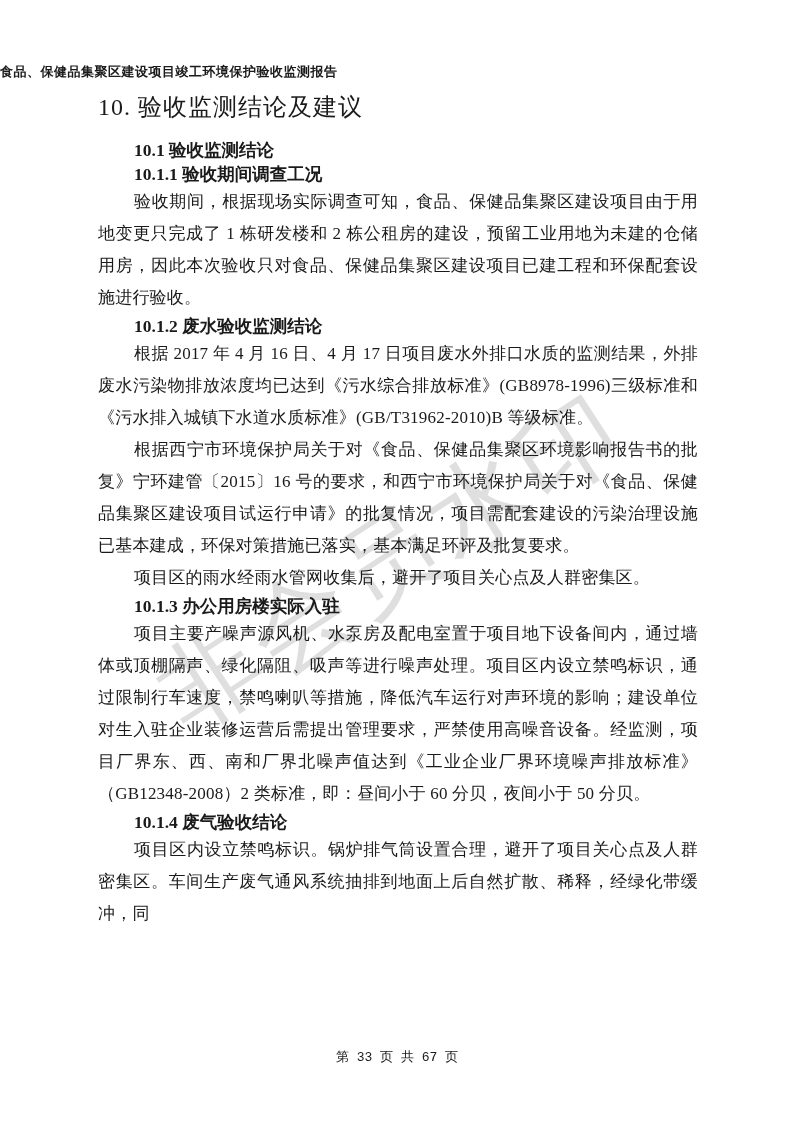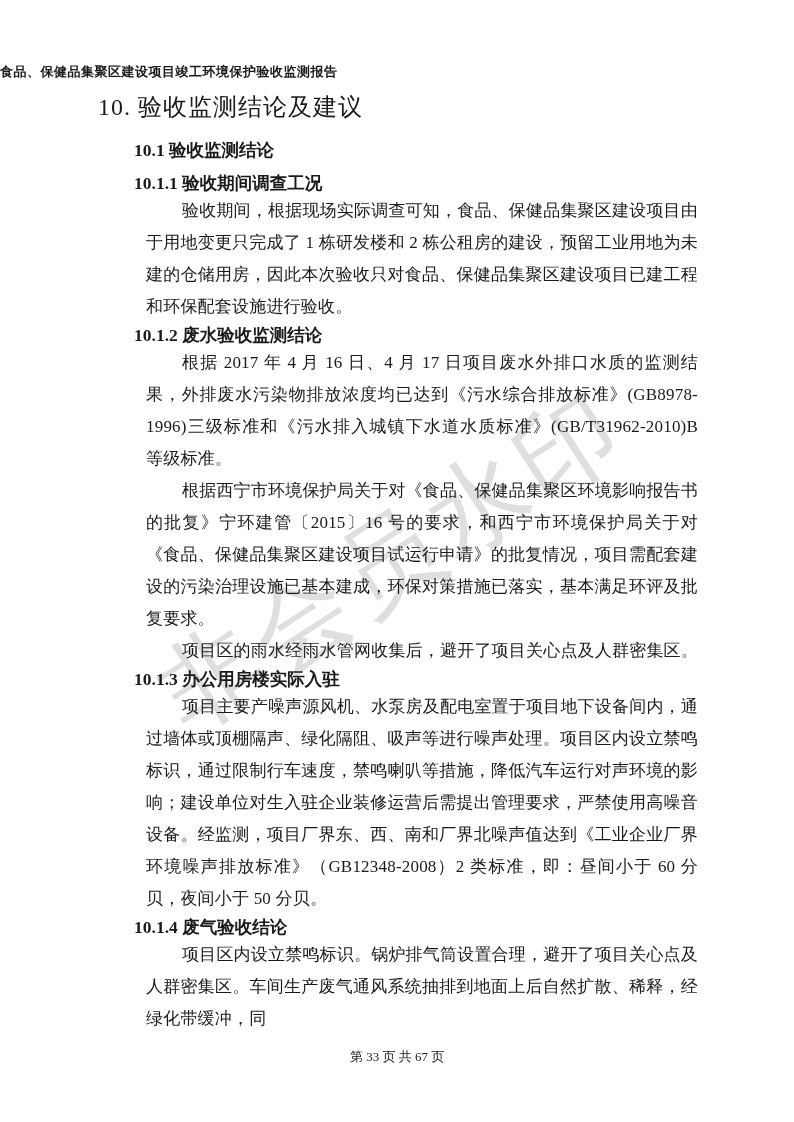"10.1 验收监测结论" .sec-heading.gap-after { margin-bottom: 9px -> none }
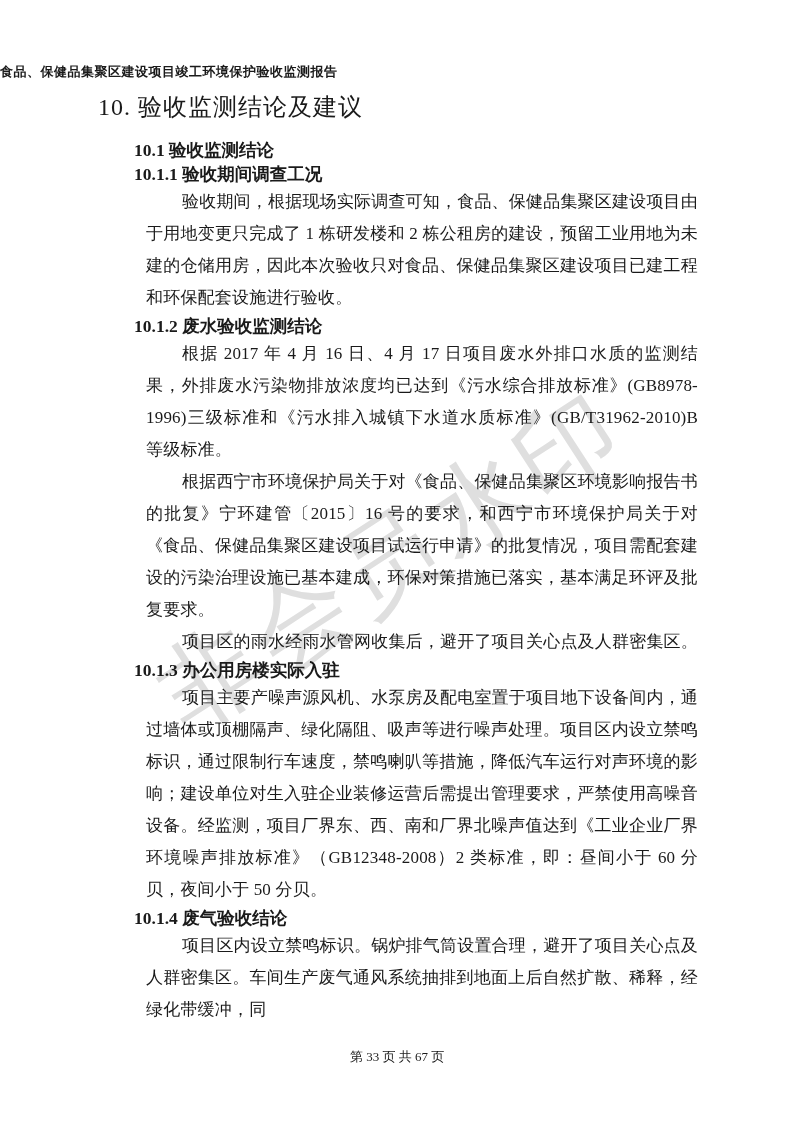"验收期间，根据现场实际调查可知，食品、保健品集聚区建设项目由于用地变更只完成了" .body-par { margin-left: 48px -> none }
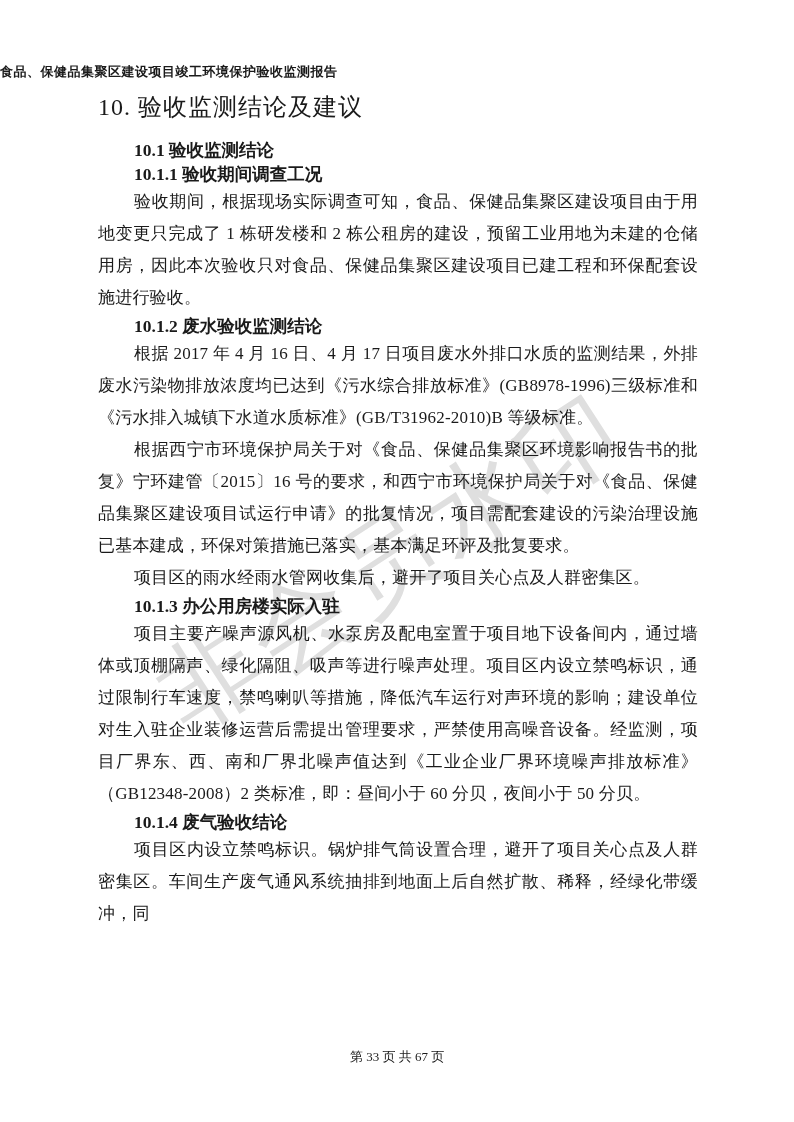"第 33 页 共 67" .doc-footer { font-family: none -> Liberation Mono, monospace }
